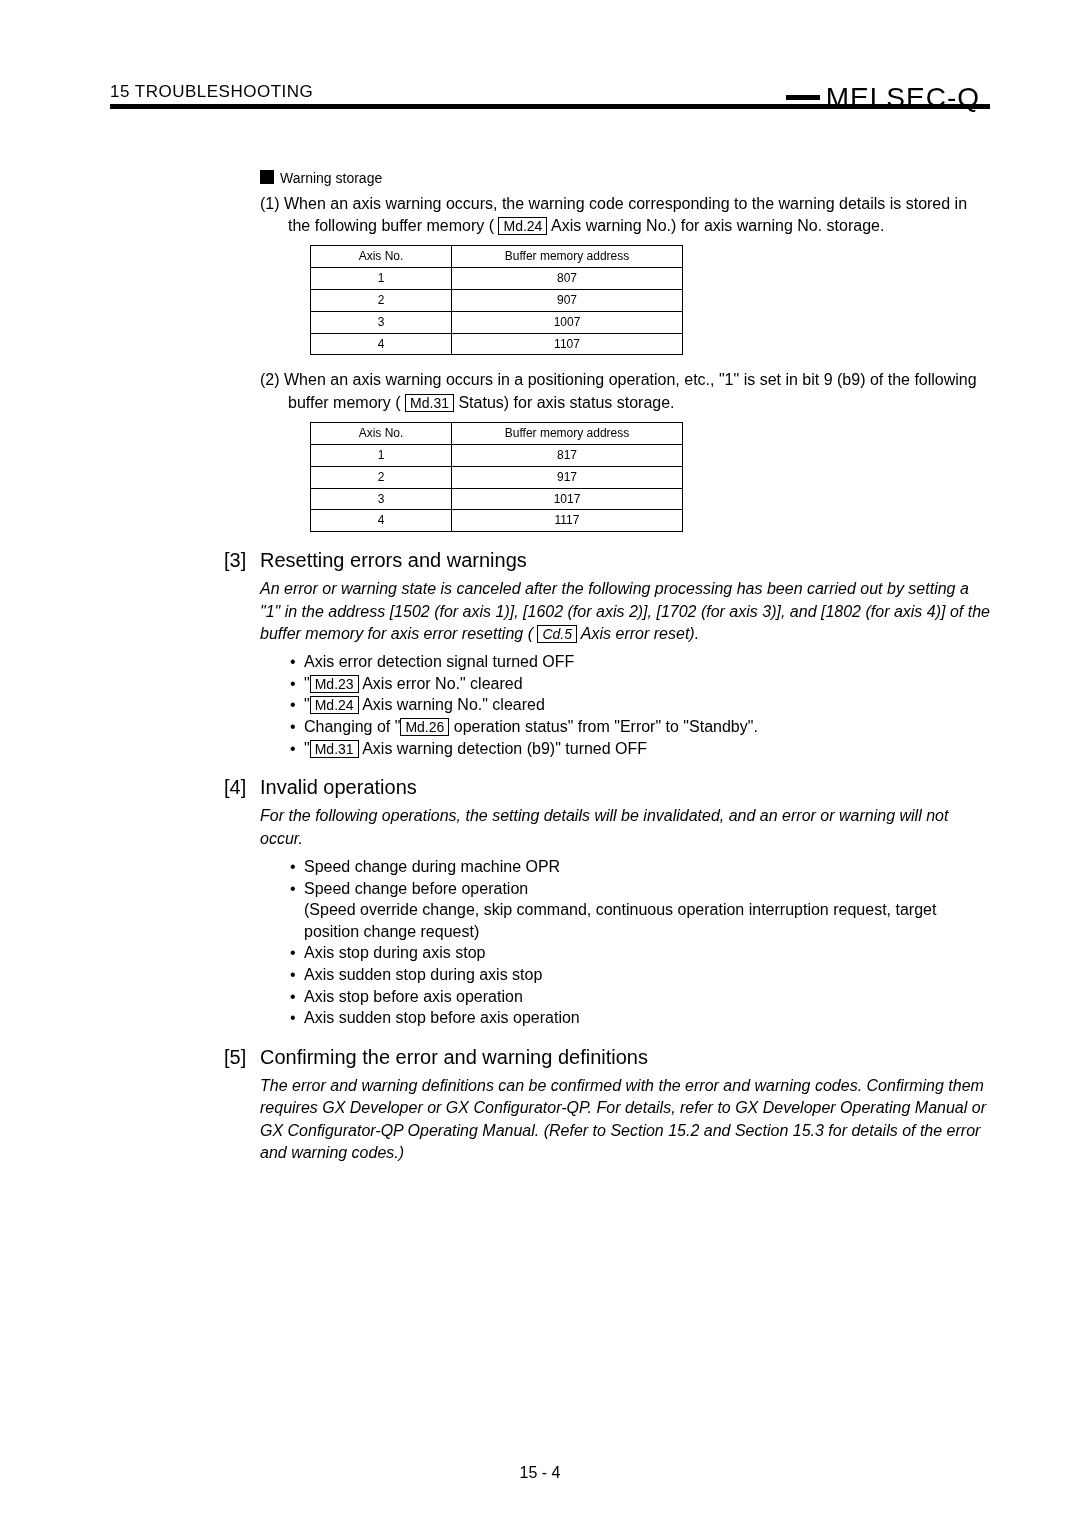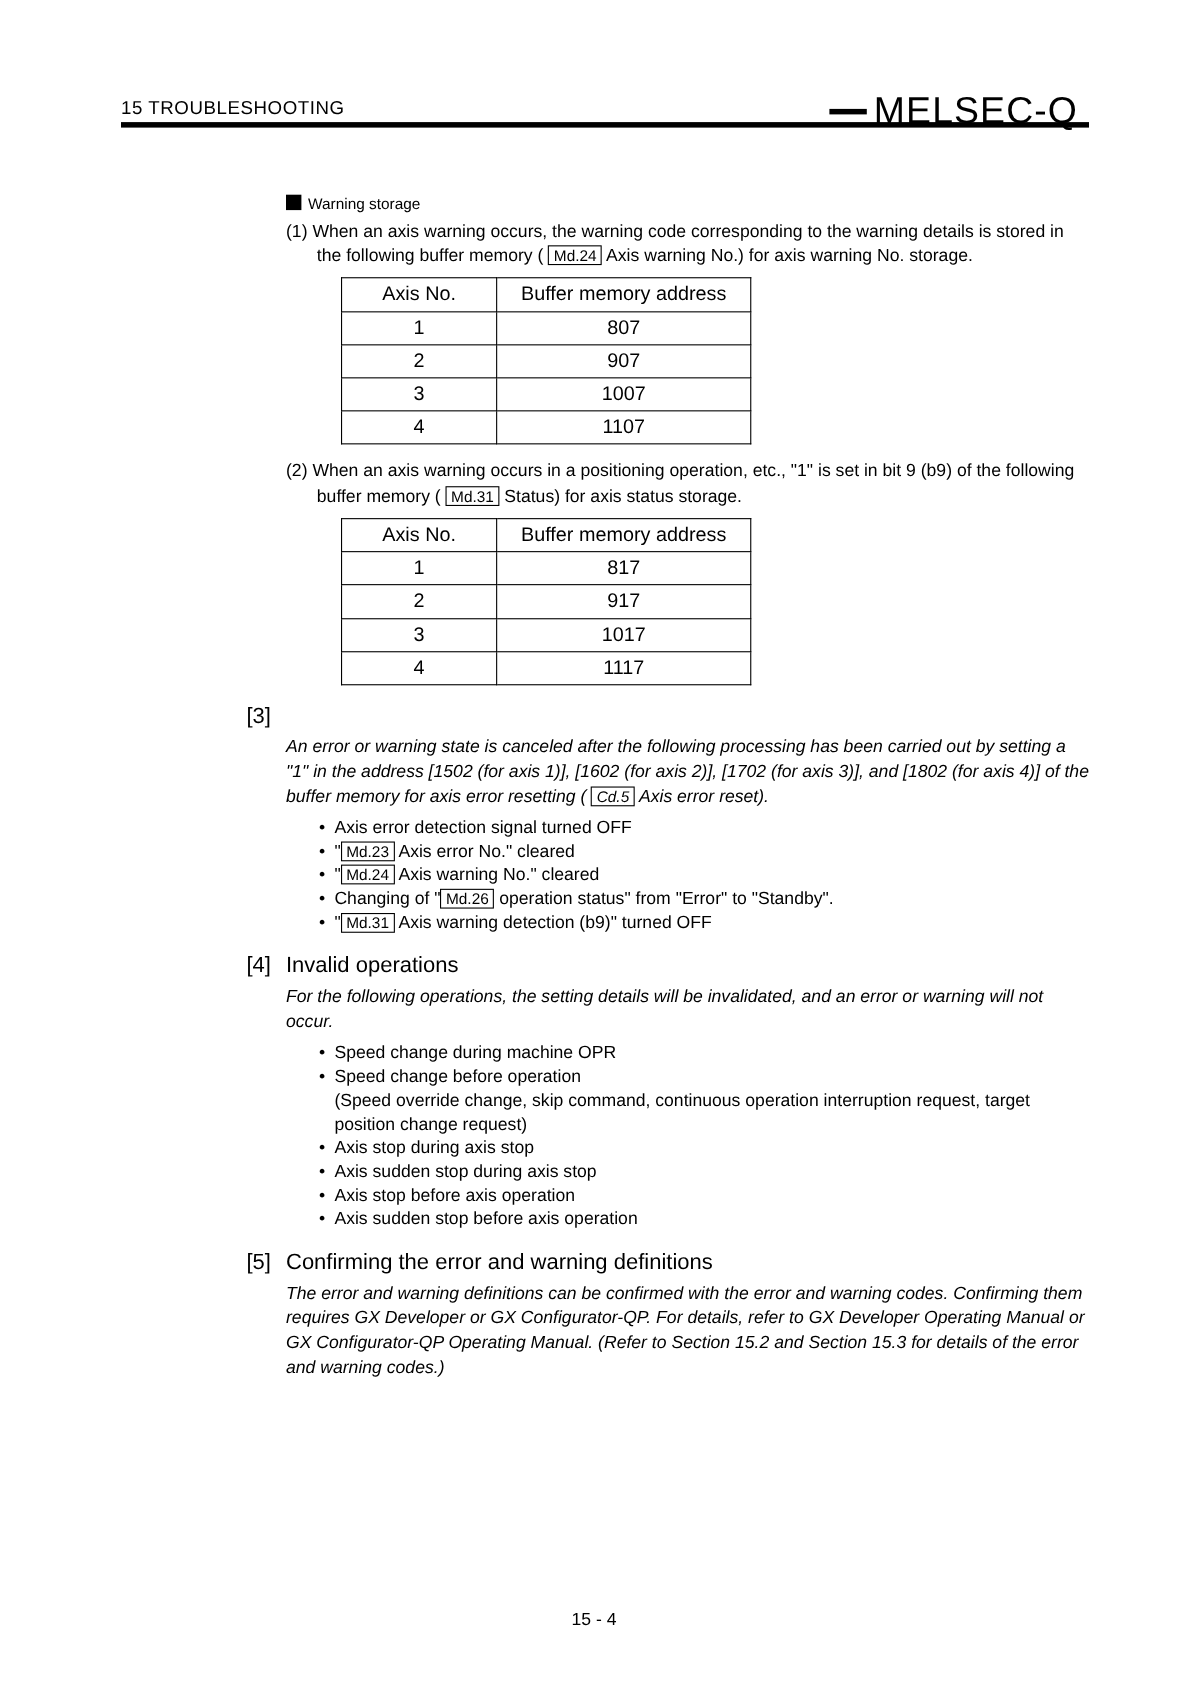"MELSEC-Q" .brand { font-size: 34px -> 28px }
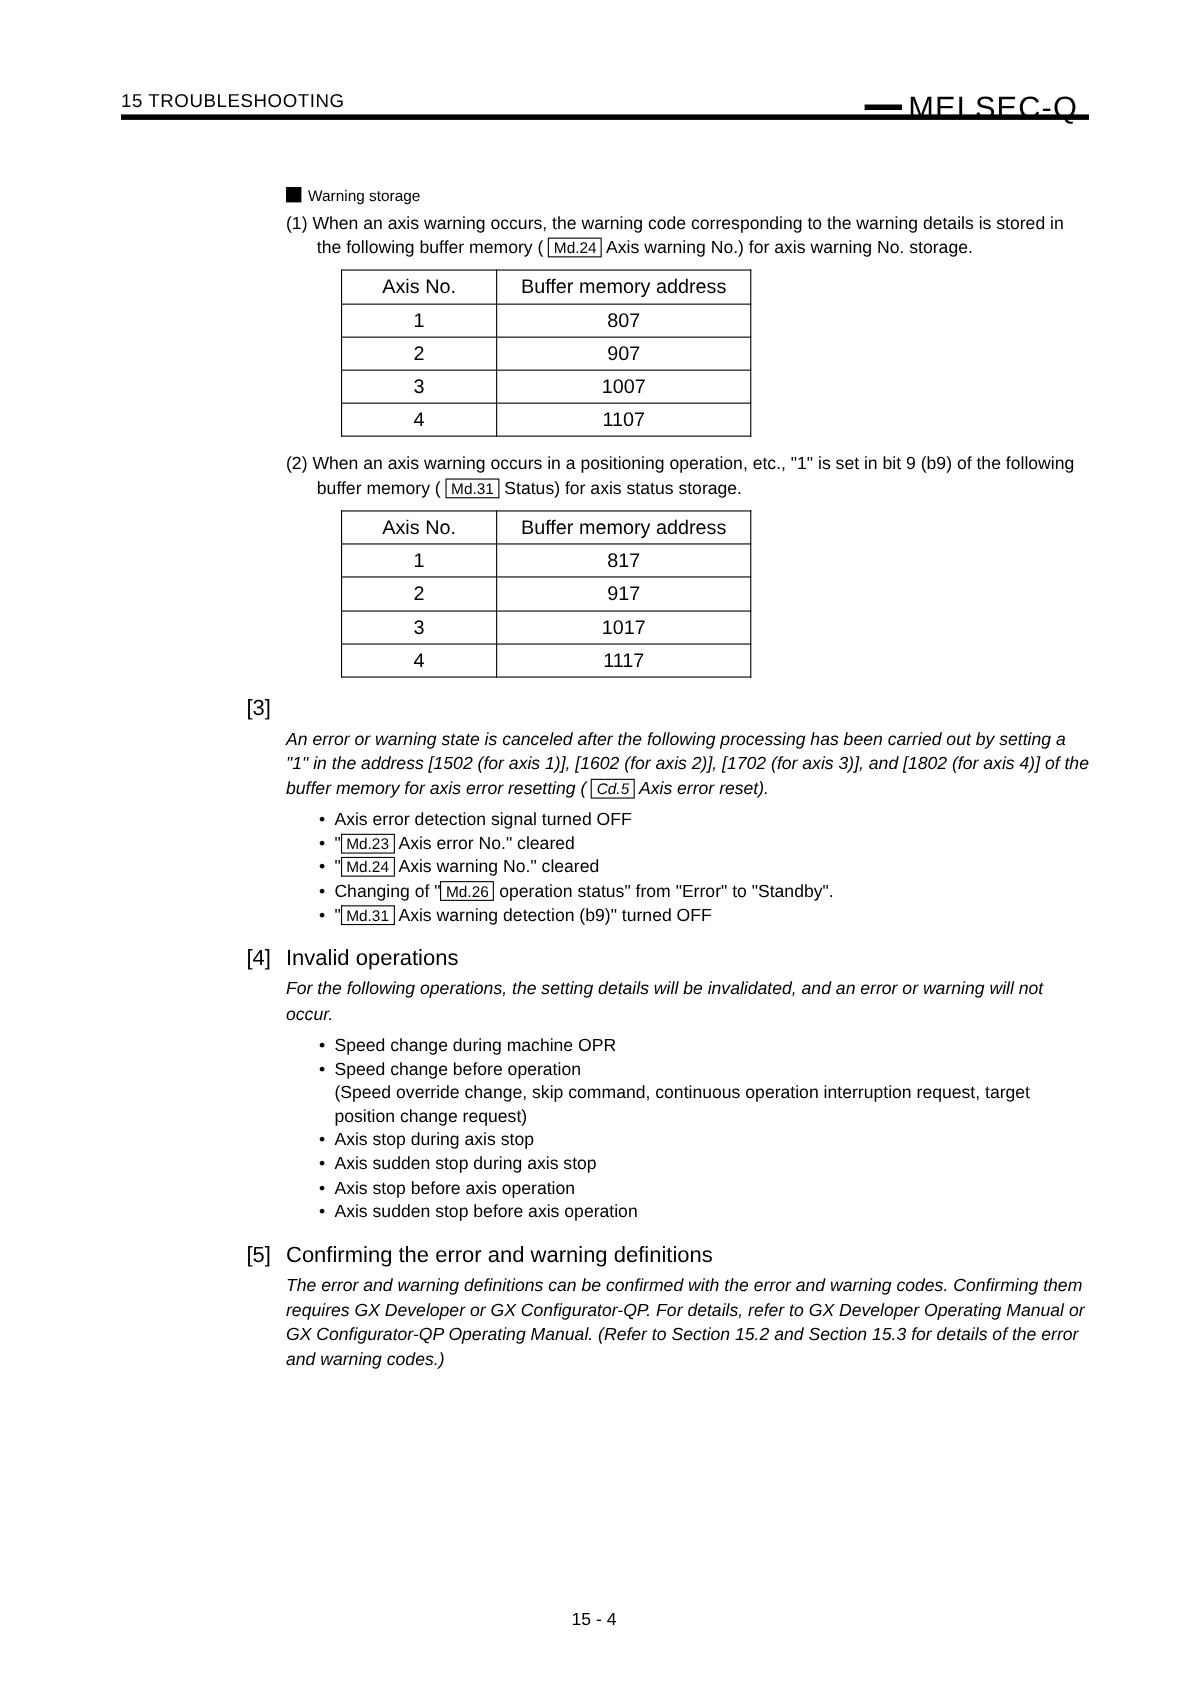"Axis No." table.tbl { font-size: 18px -> 12px }
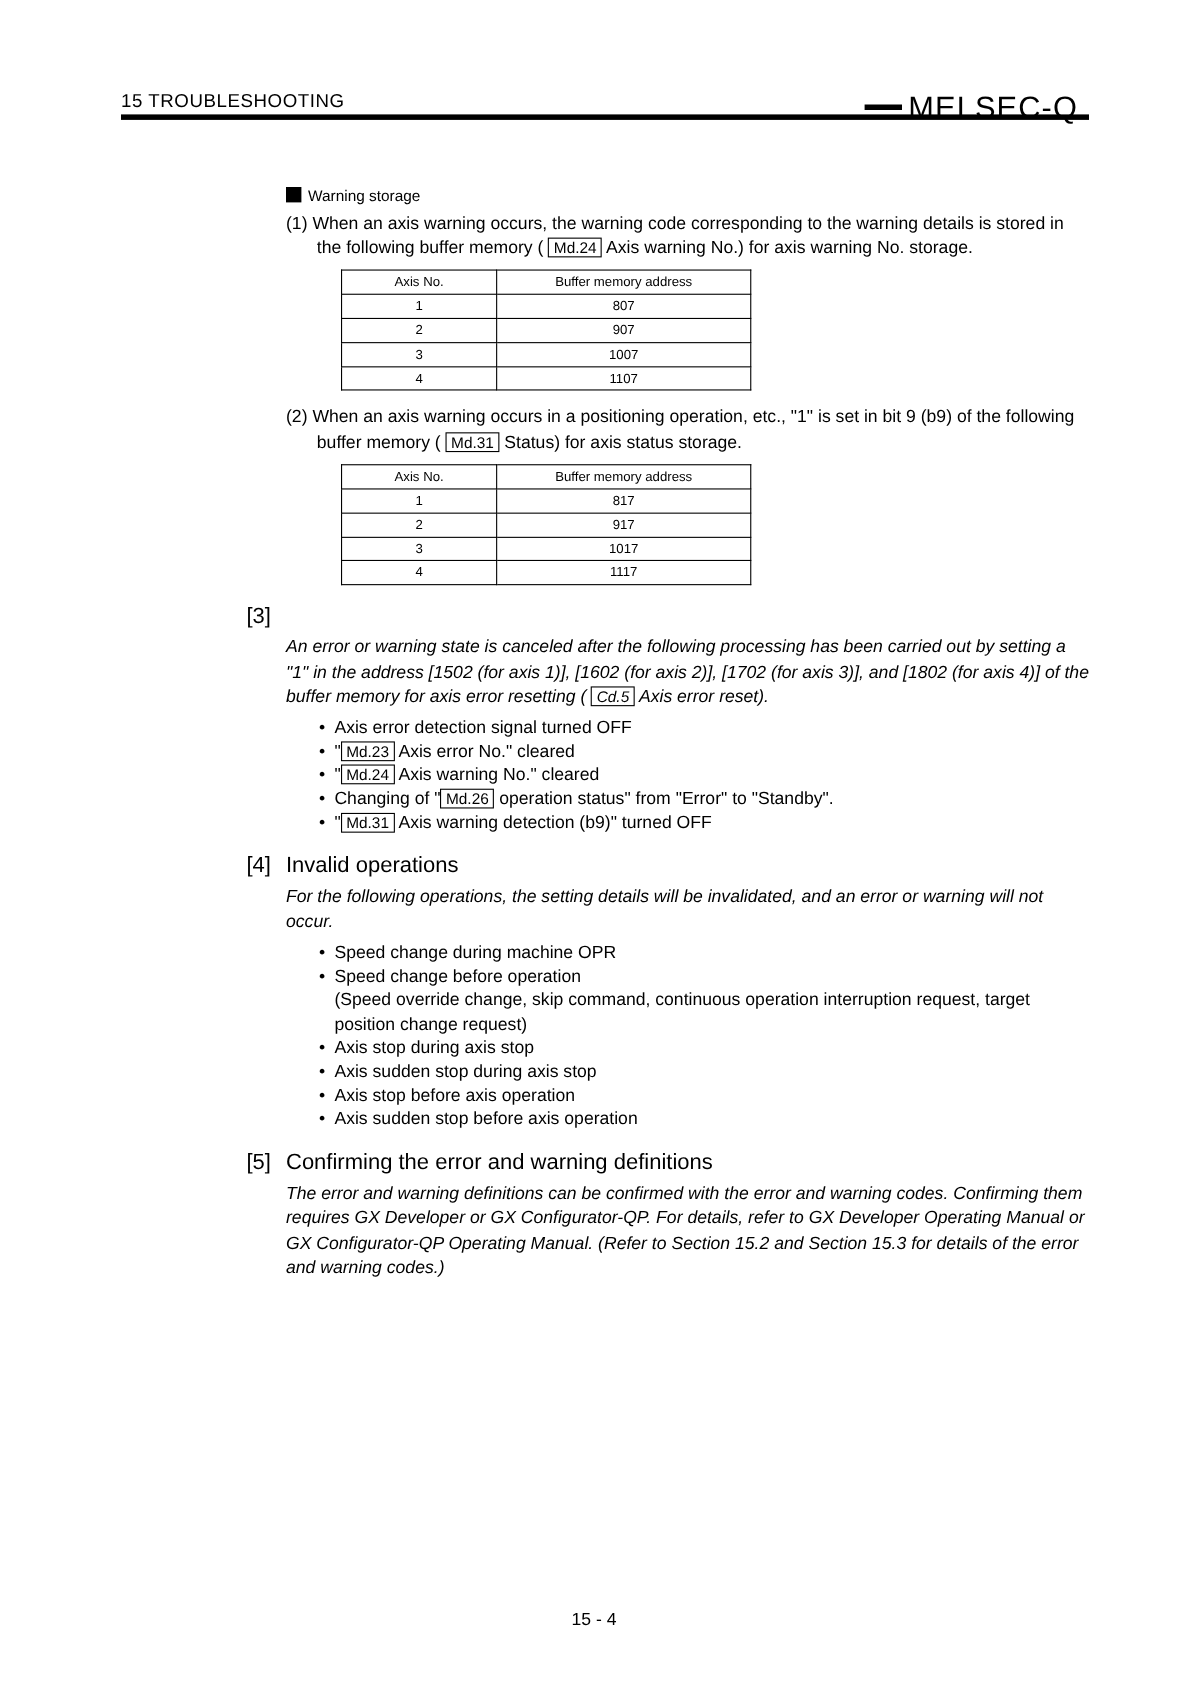"Resetting errors and warnings" div.section-title { html: none -> <div>Resetting errors and warnings</div> }
